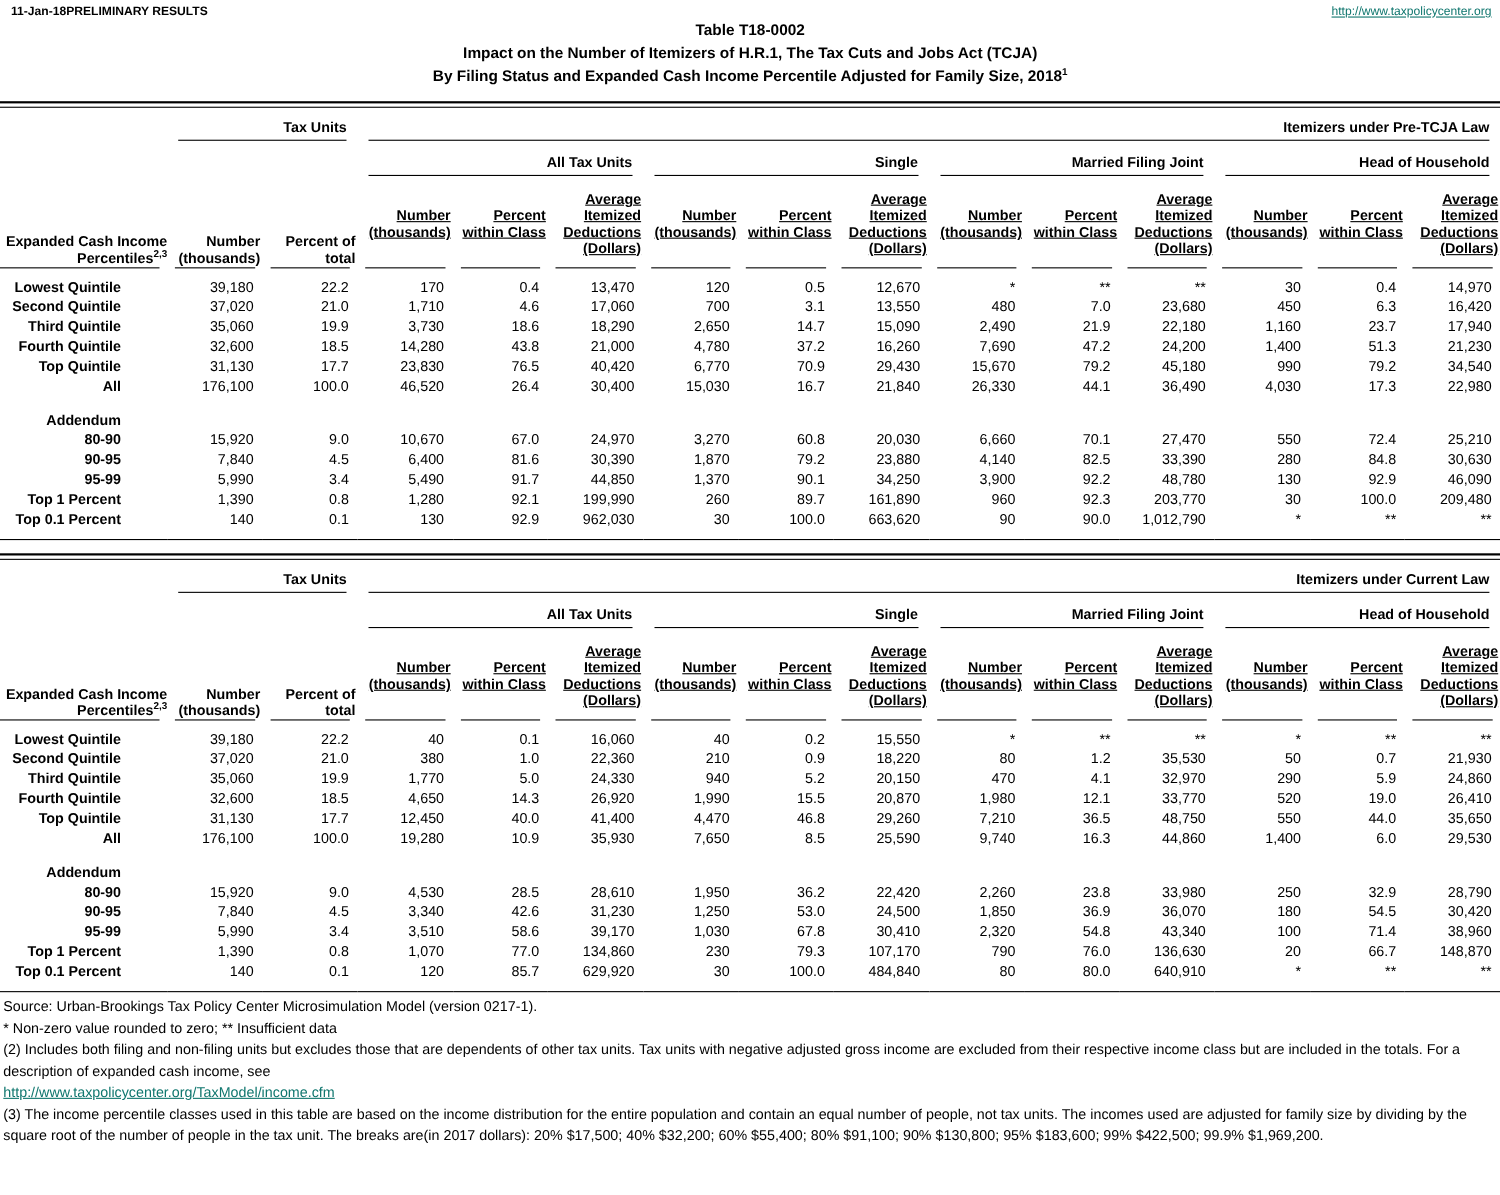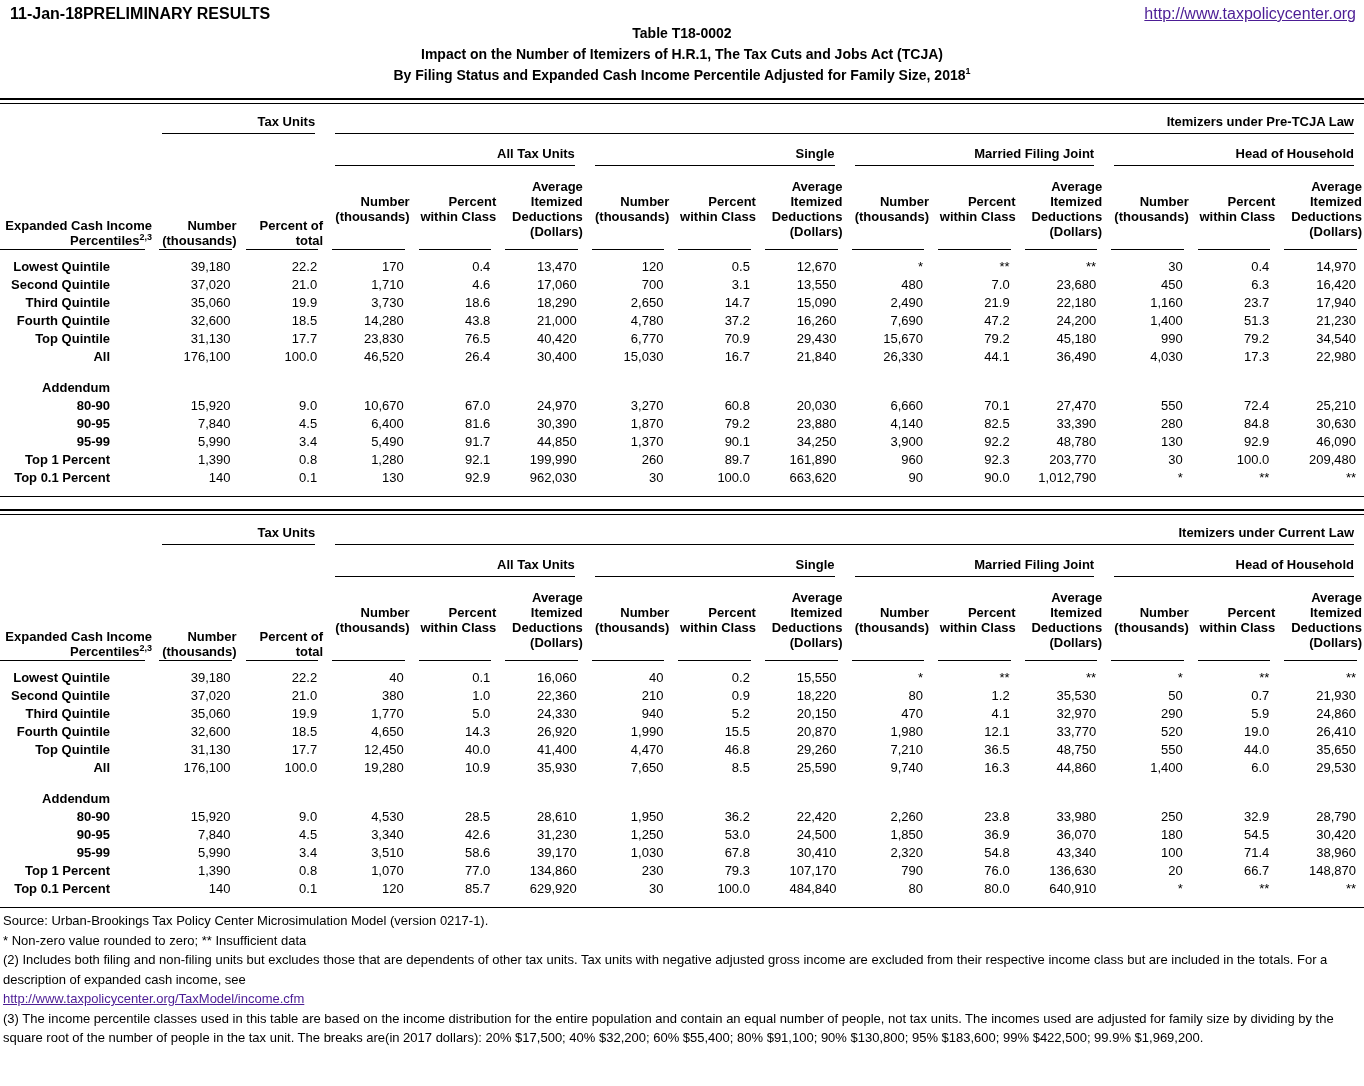"11-Jan-18" .topbar { font-size: 16px -> 11px }
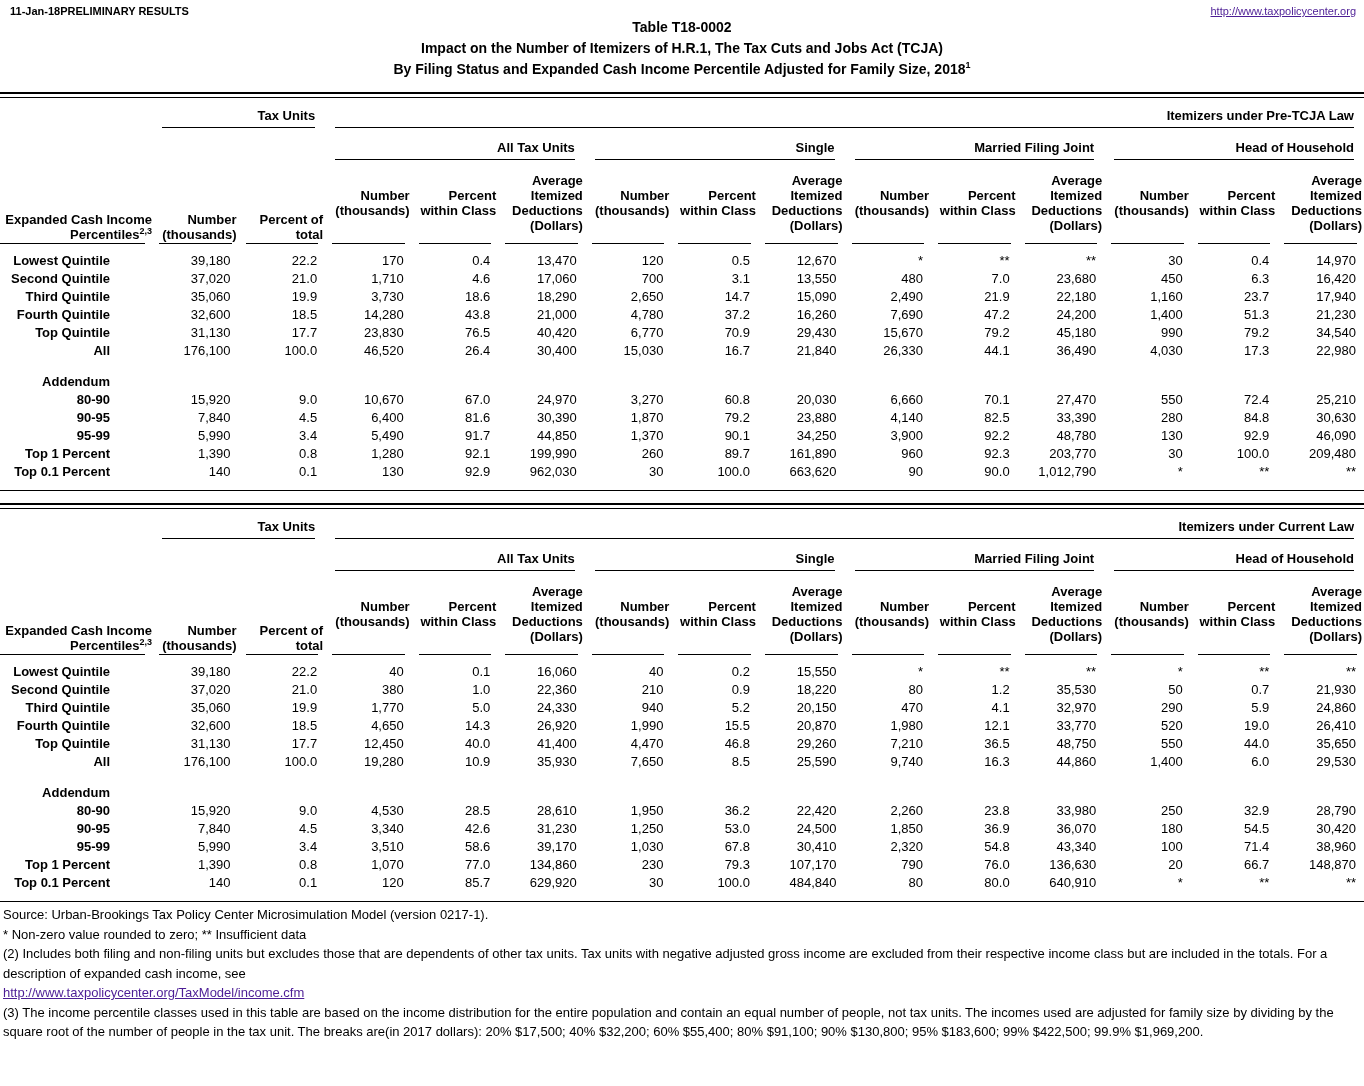"http://www.taxpolicycenter.org" a { color: #4c1d95 -> #0f766e }
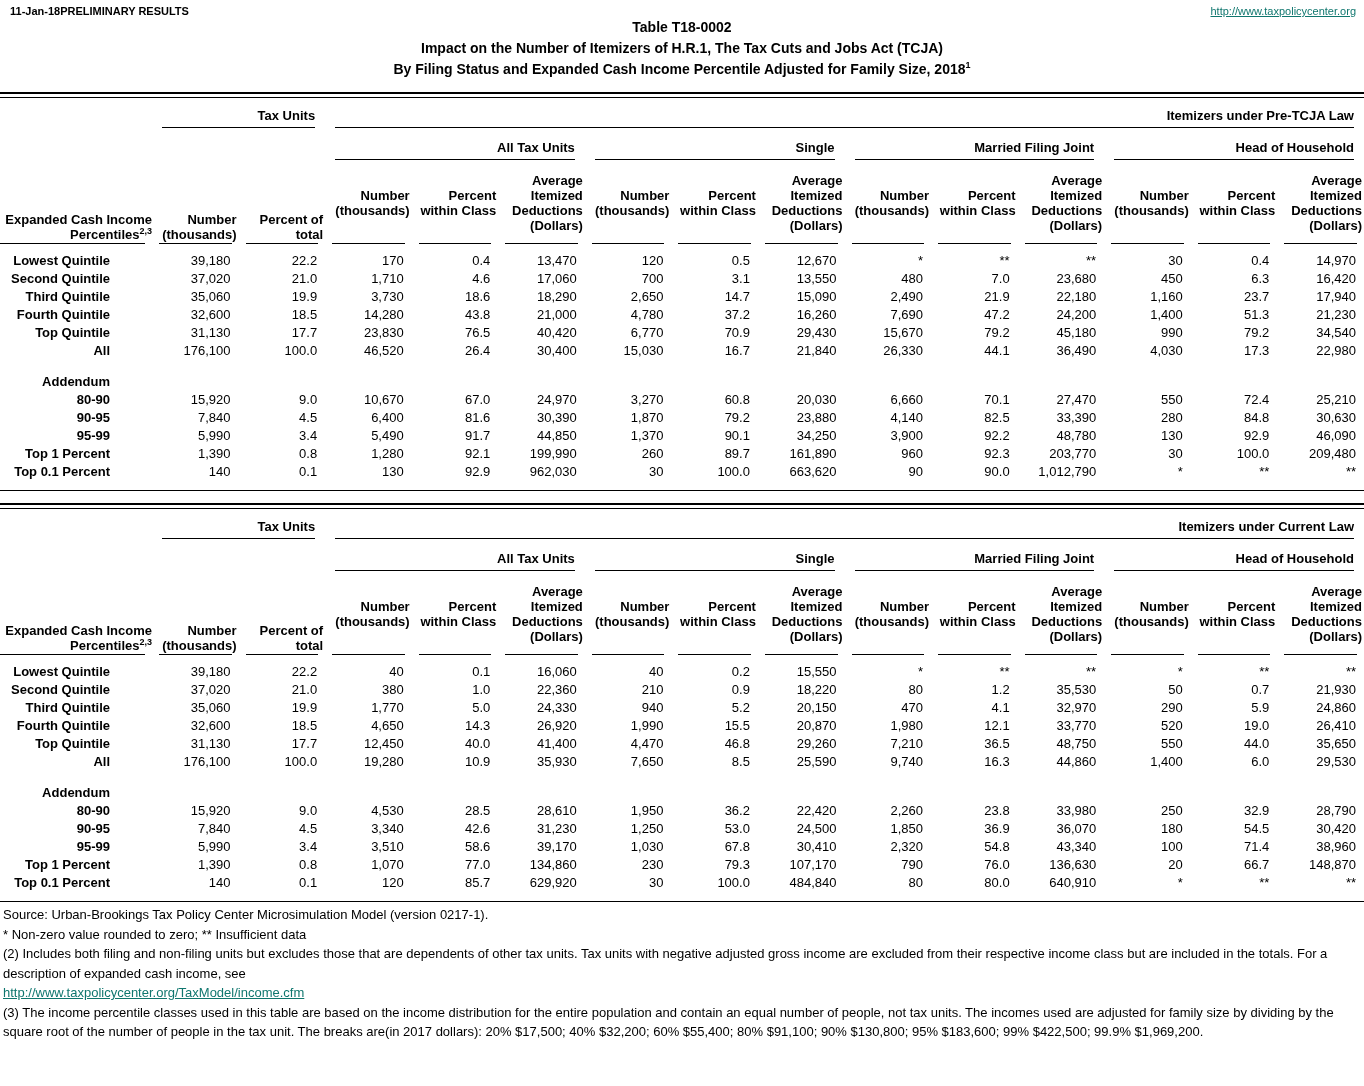"Average Itemized Deductions (Dollars)" tr.h3 th { text-decoration: none -> underline }
